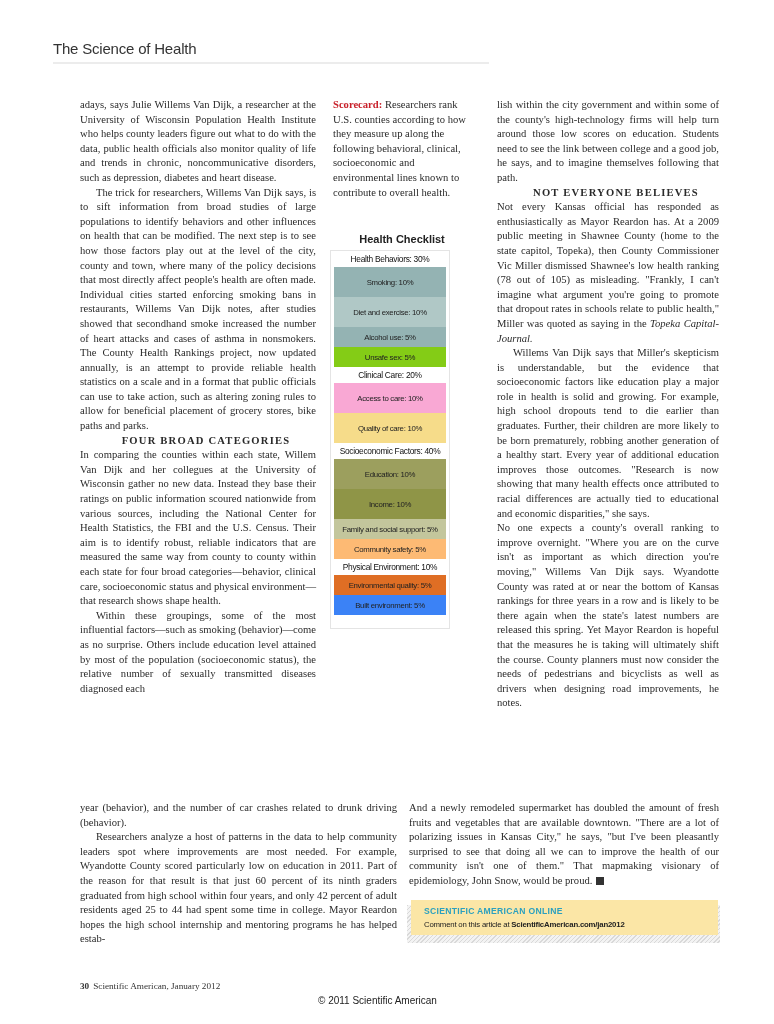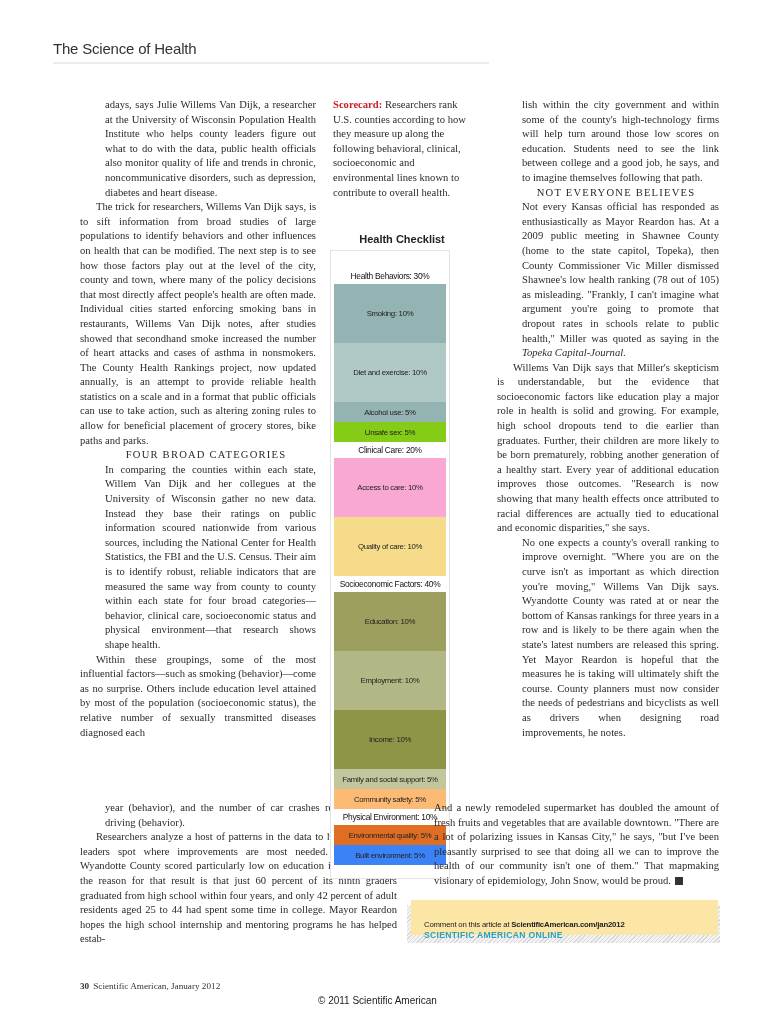"adays, says Julie Willems Van" .col p.noindent { margin-left: 25px -> none }
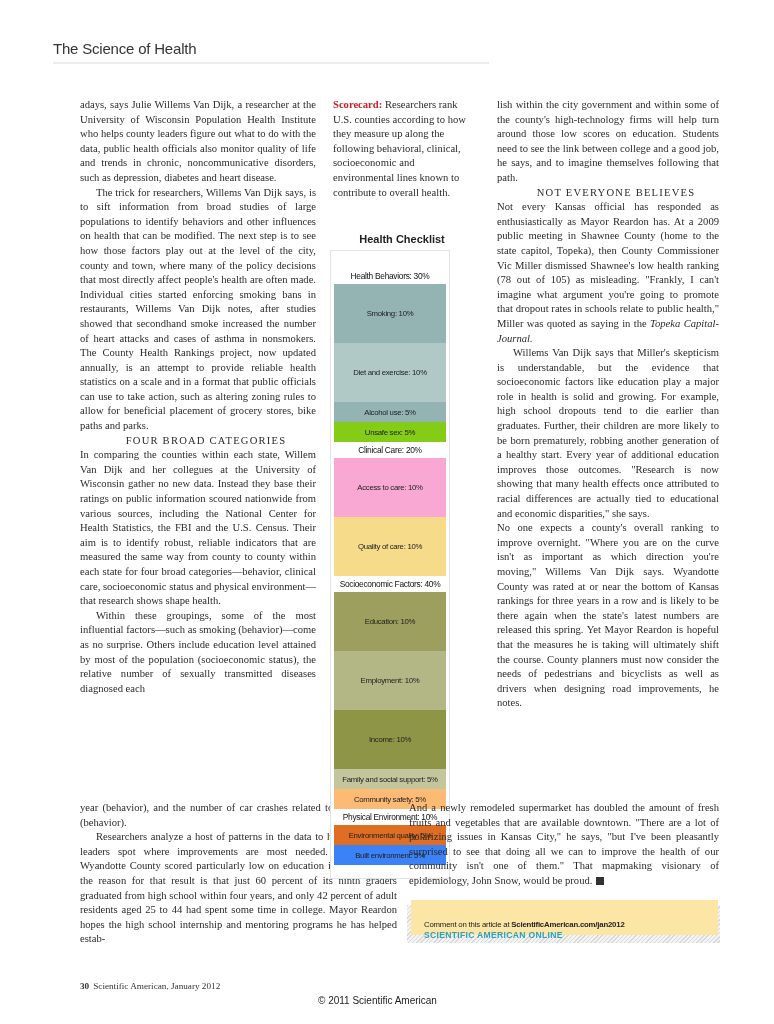"NOT EVERYONE BELIEVES" .subhead { font-weight: normal -> bold }
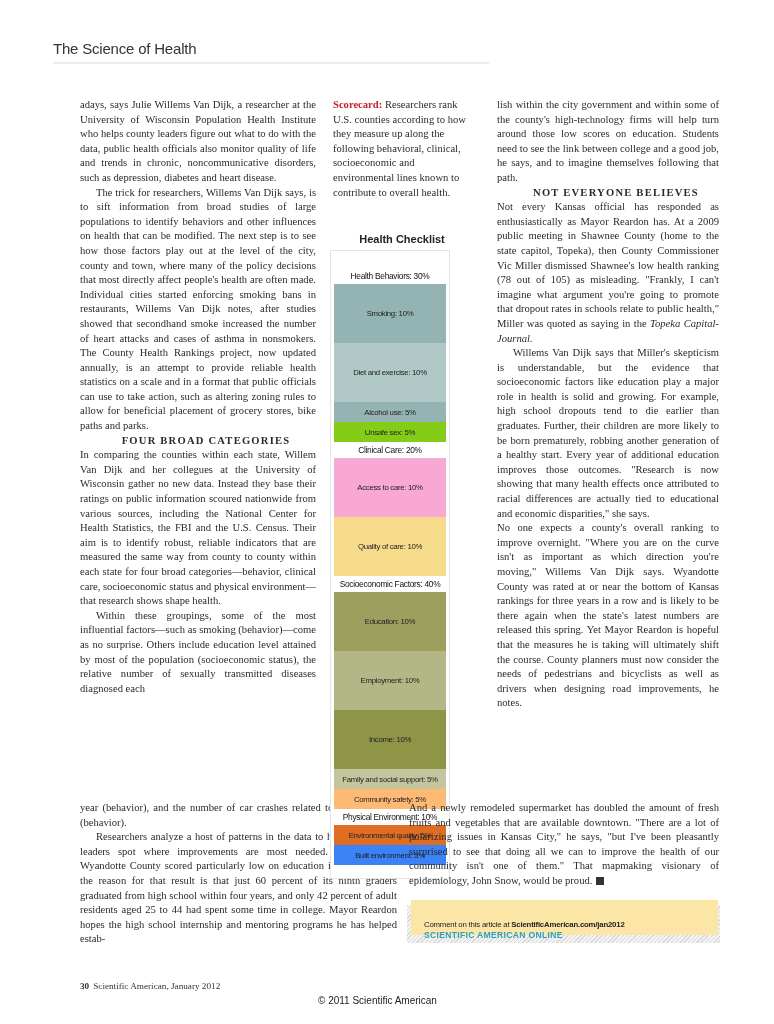"Health Behaviors: 30%" .group-label { margin-top: 17px -> none }
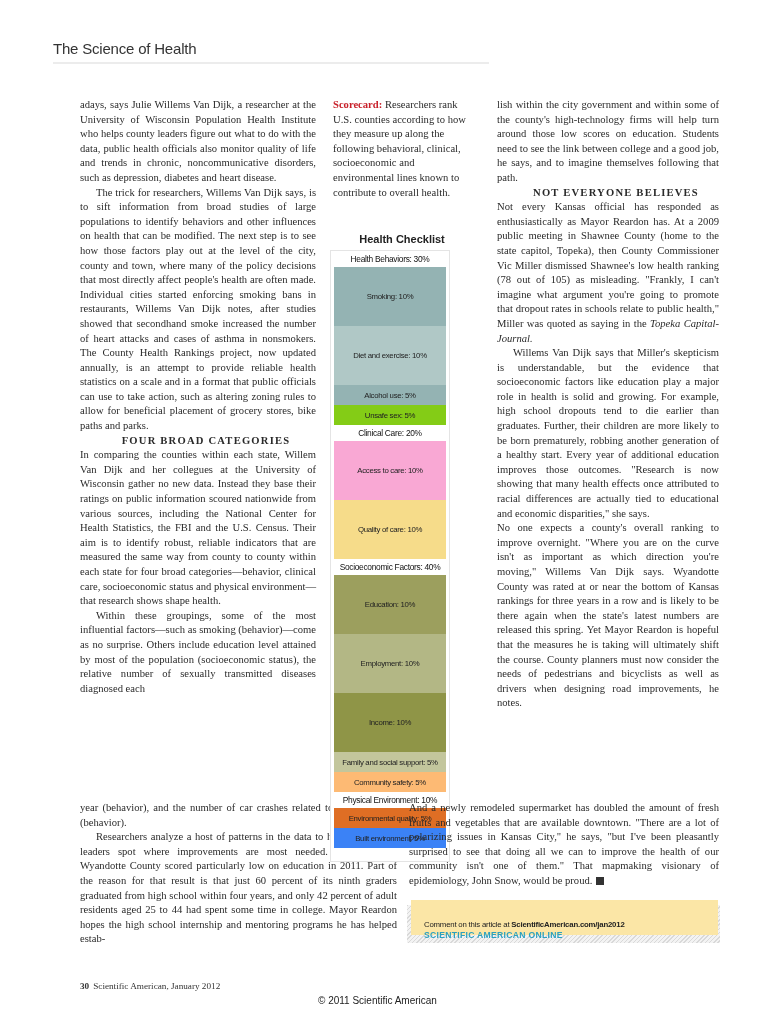"Smoking: 10%" .seg.big { height: 59px -> 30px }
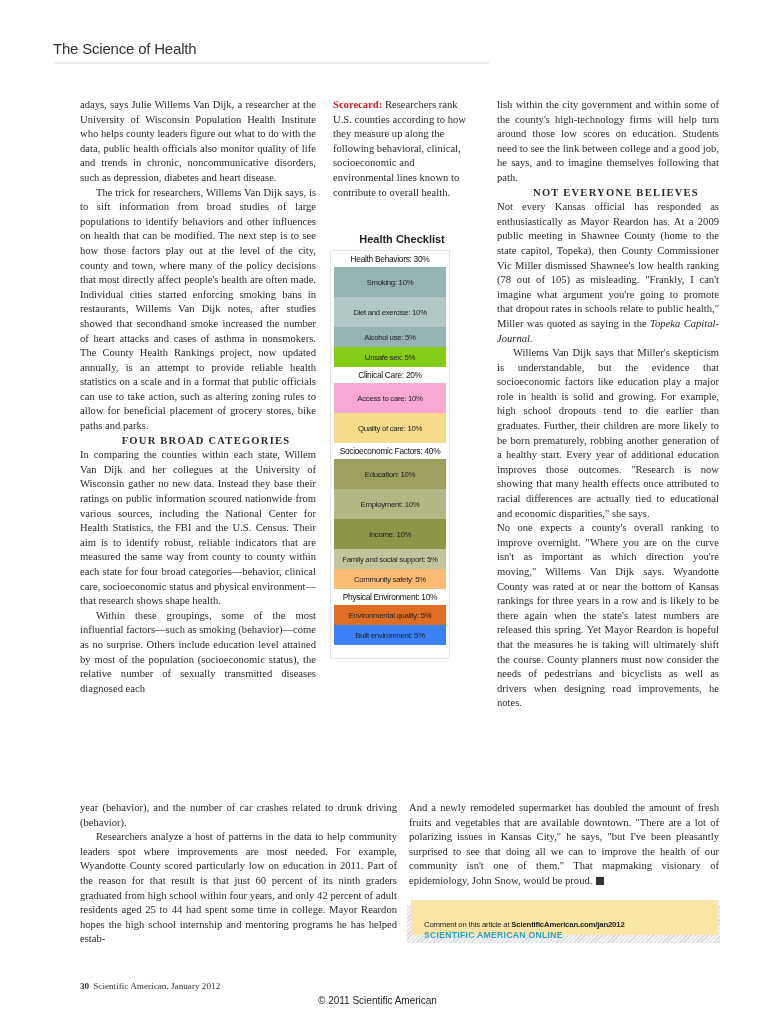"Employment: 10%" div.seg { html: <div>Employment: 10%</div> -> none }
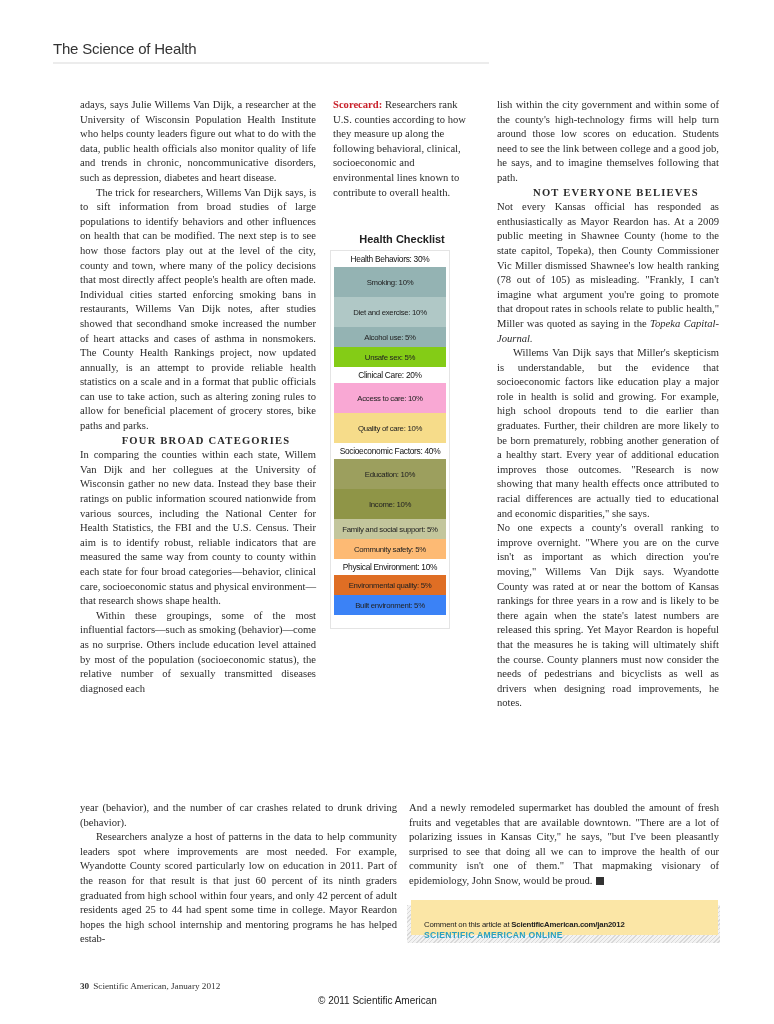"SCIENTIFIC AMERICAN ONLINE" .online-title { margin-top: 24px -> none }
